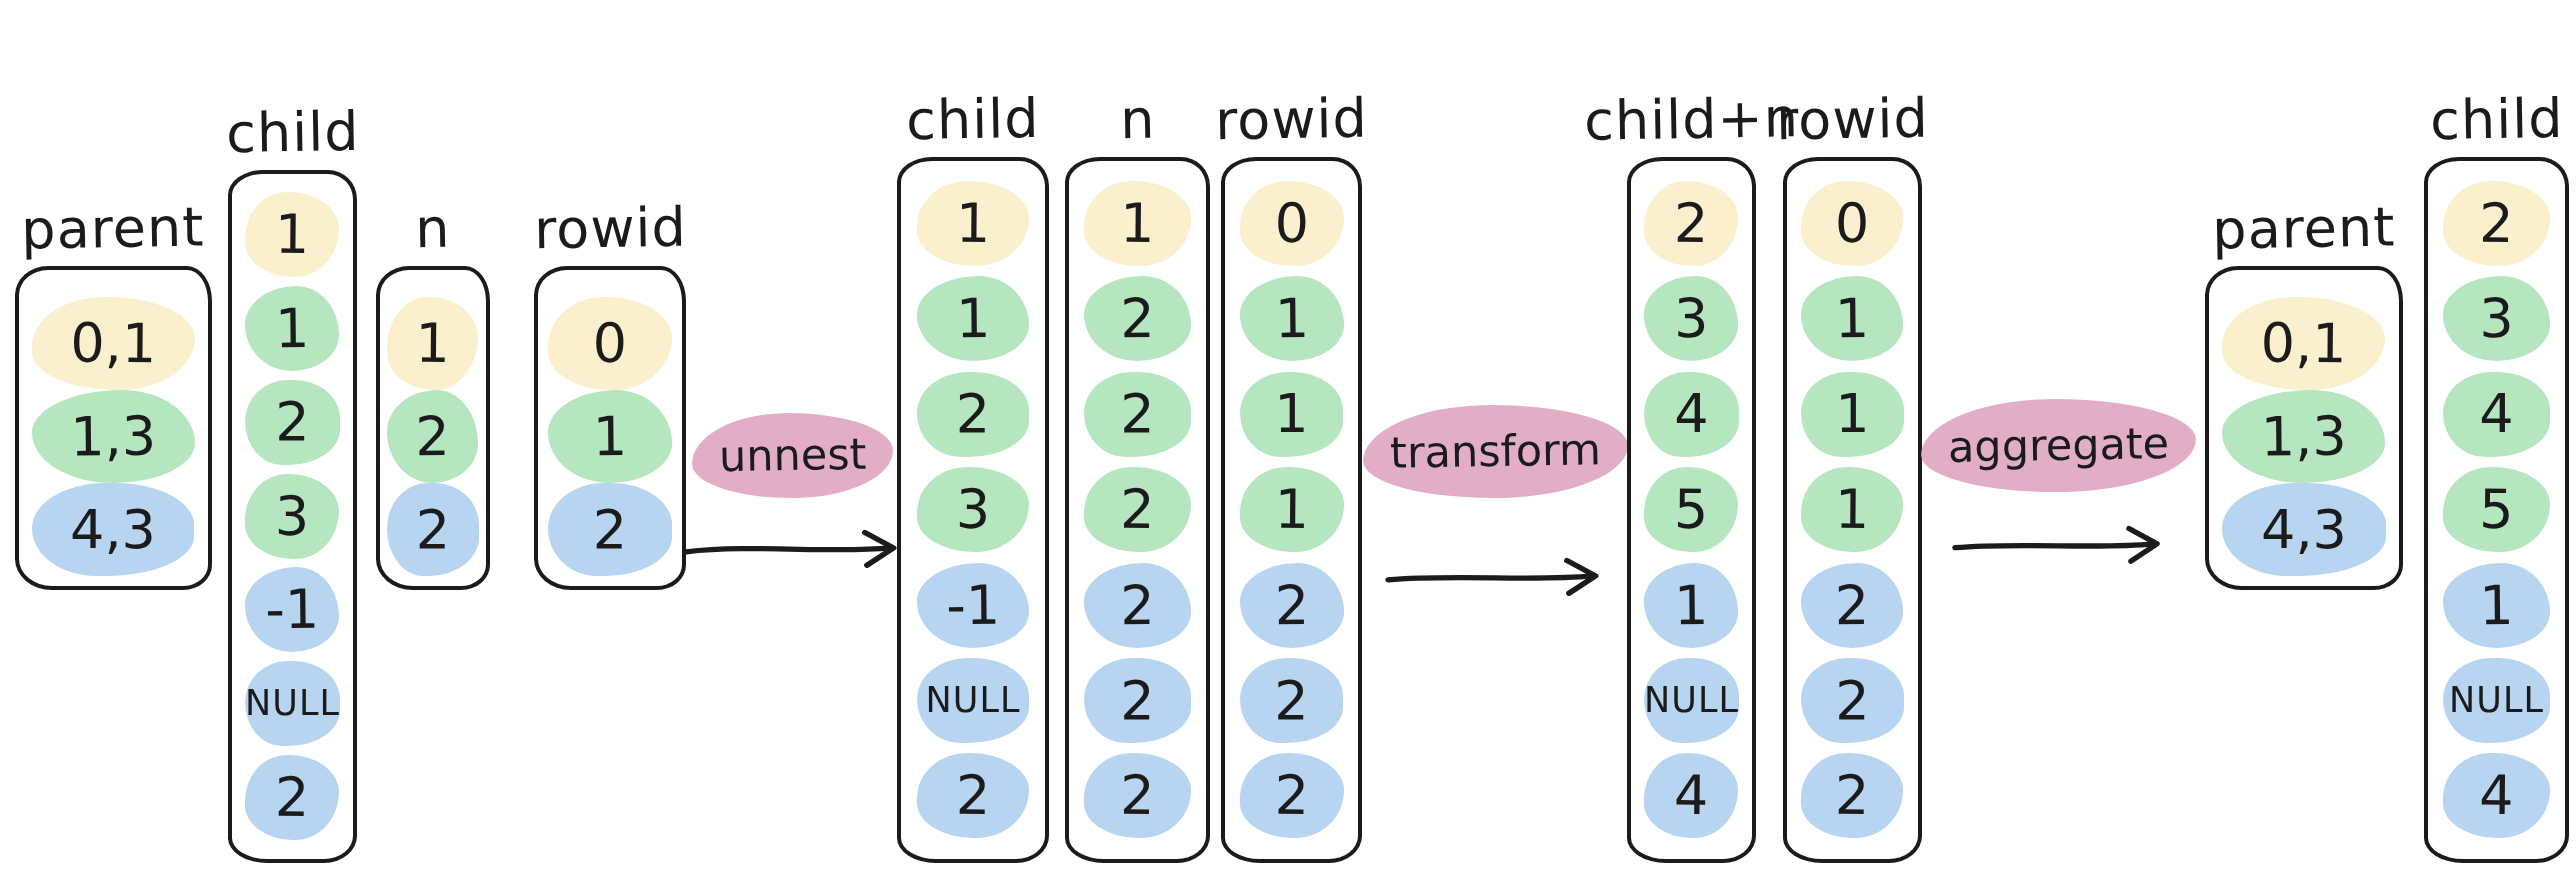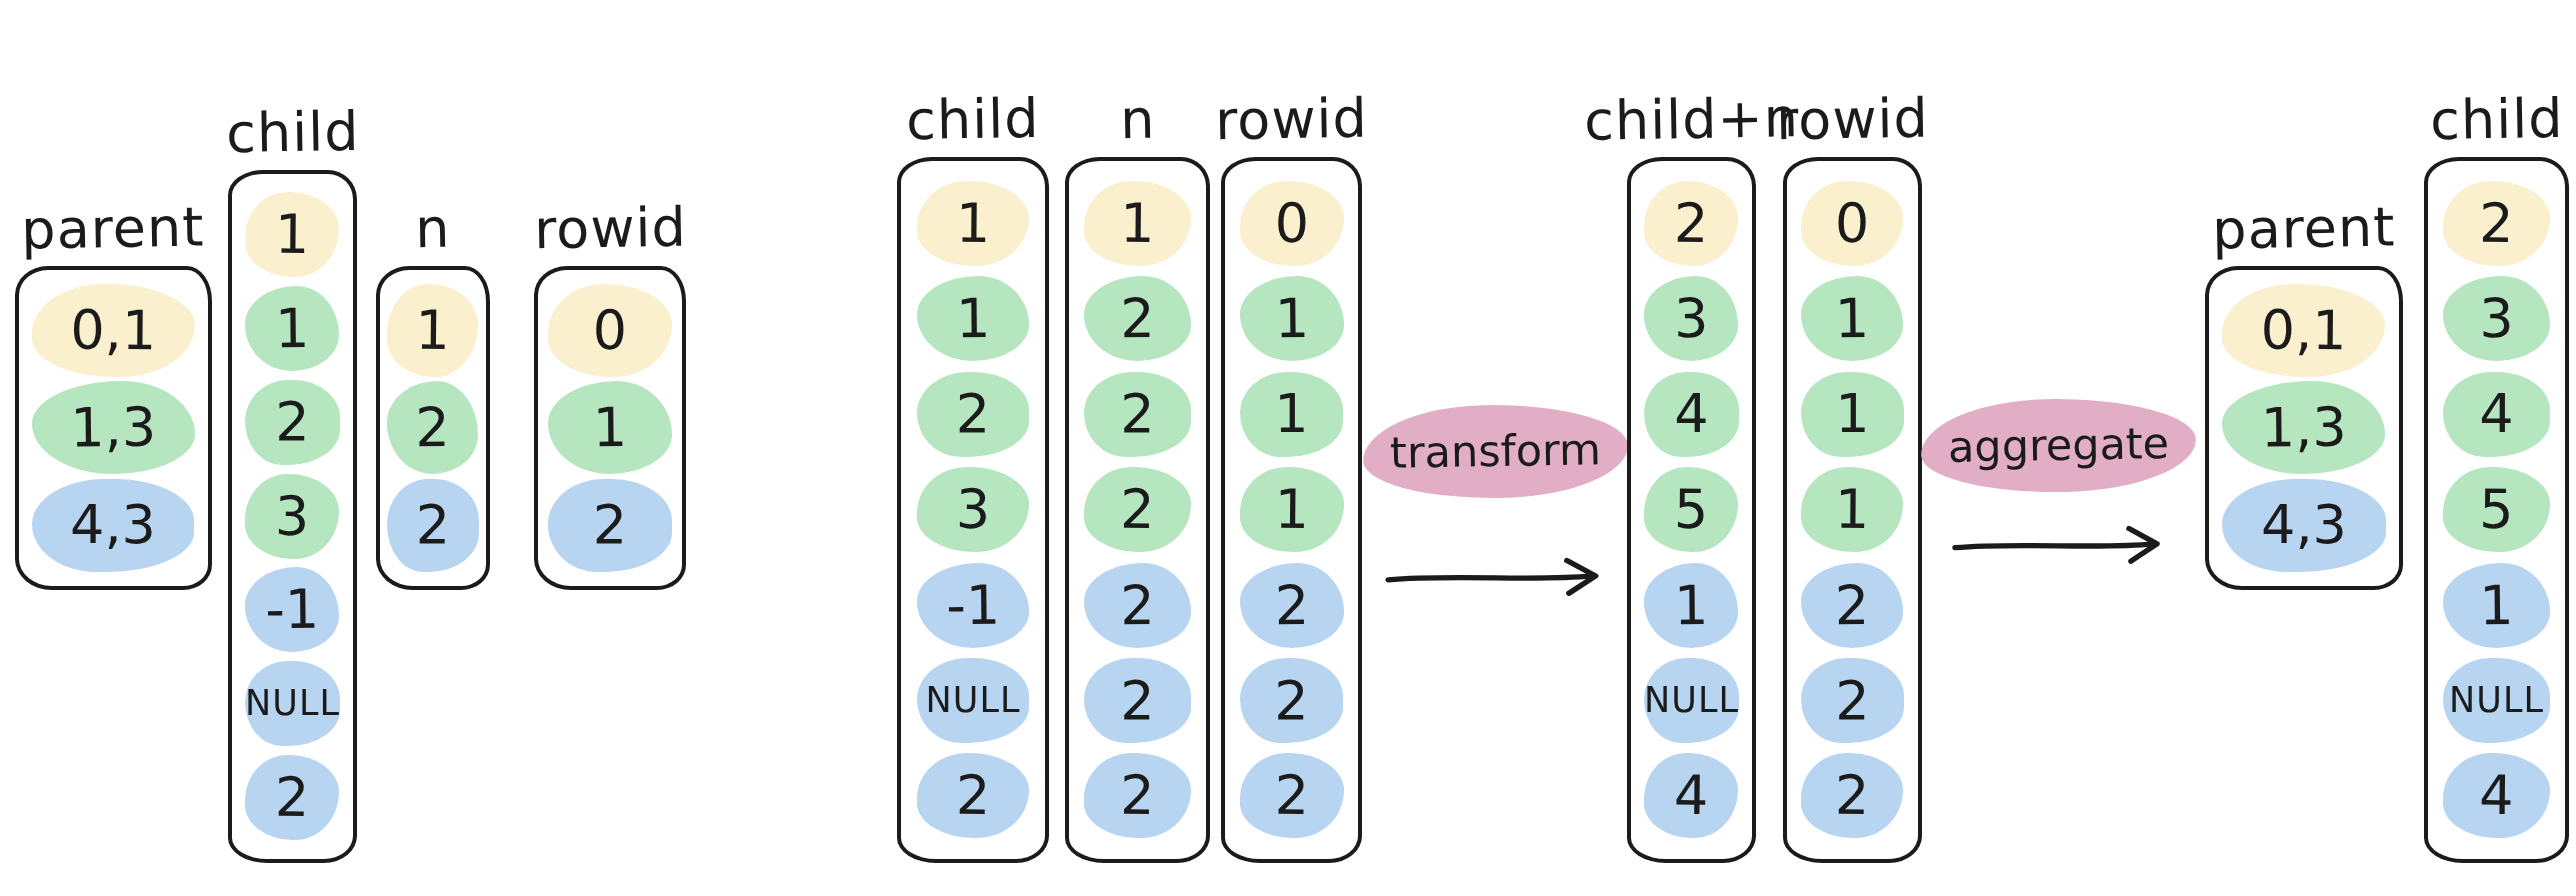"0,1" .box-short { justify-content: none -> flex-end }
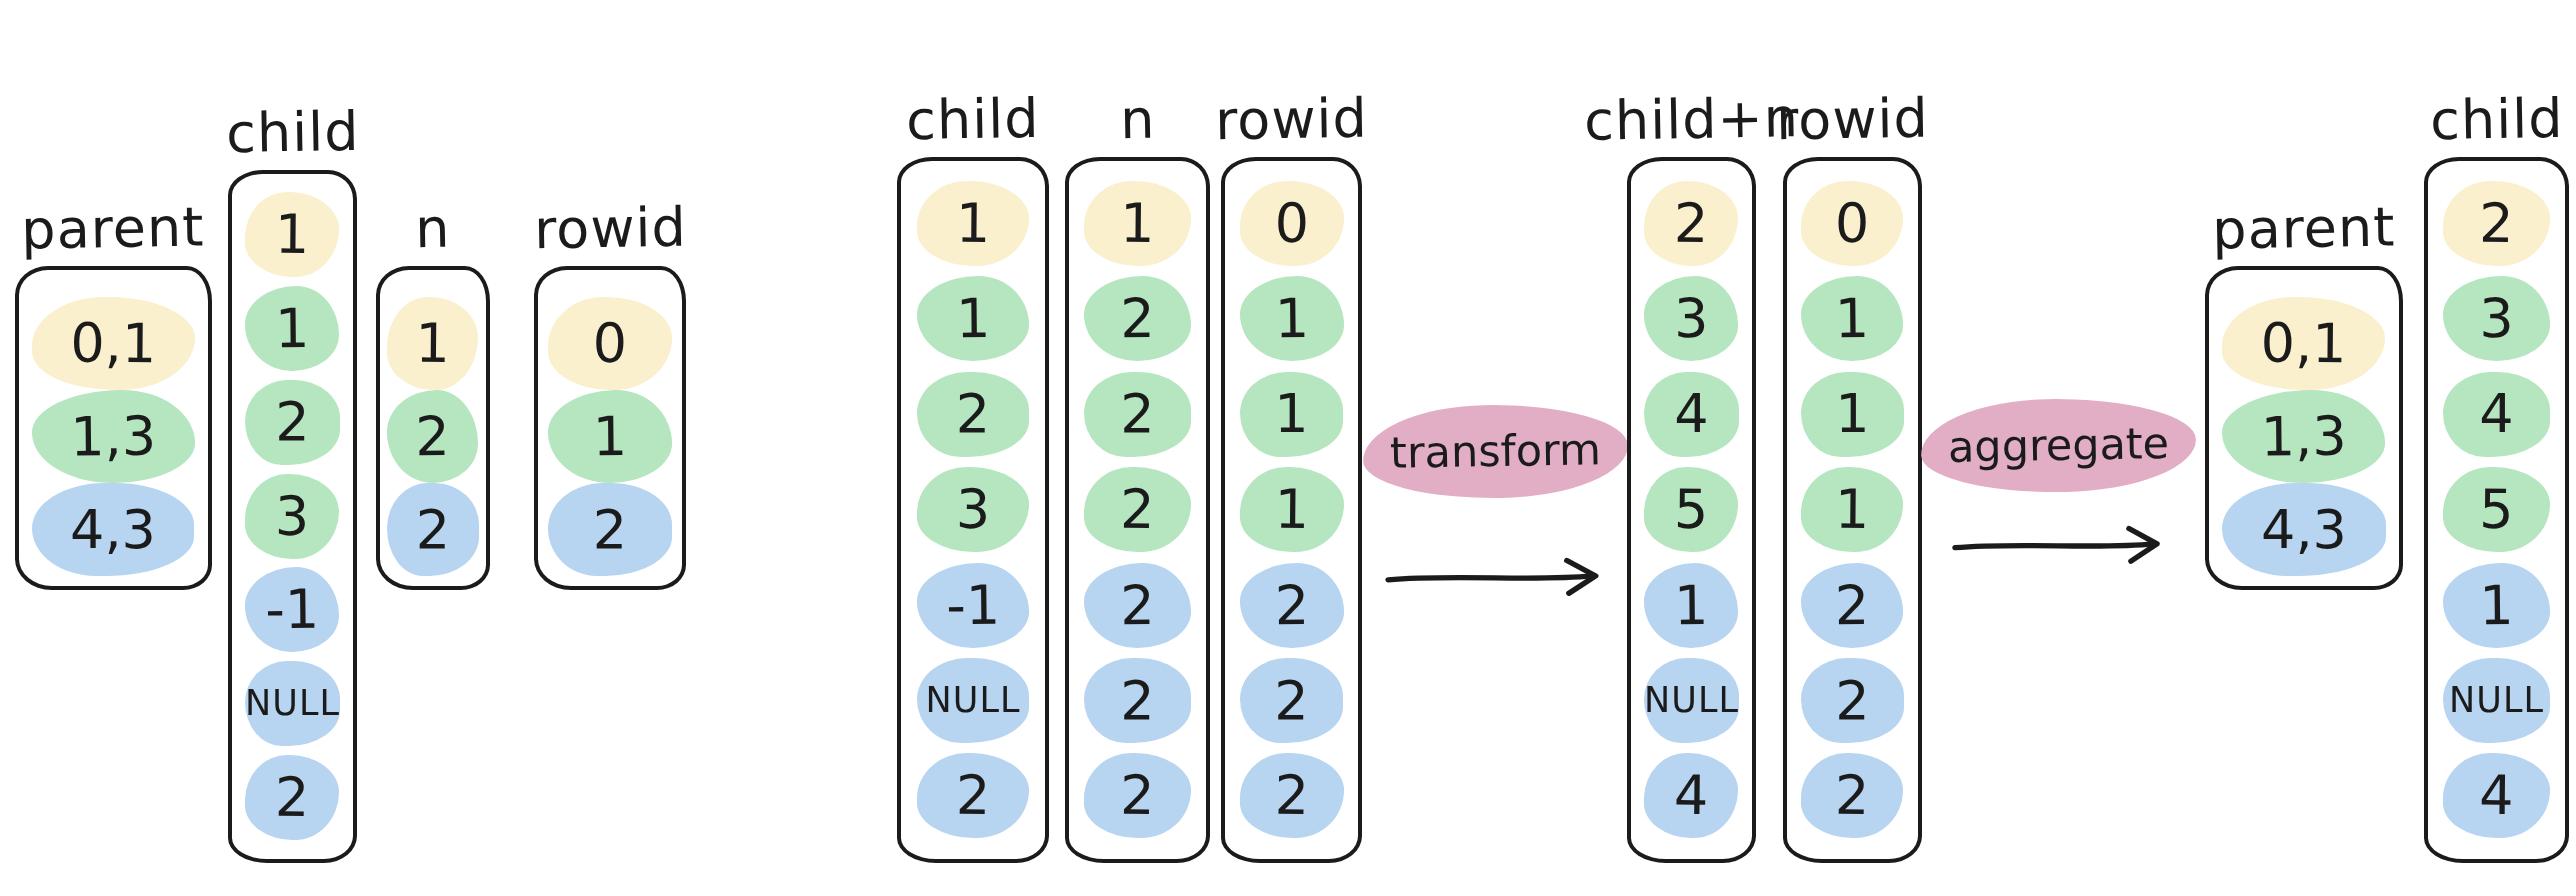"unnest" div.transition { html: none -> <div> <div>unnest</div> <svg> <path></path> <path></path> </svg> </div> }
